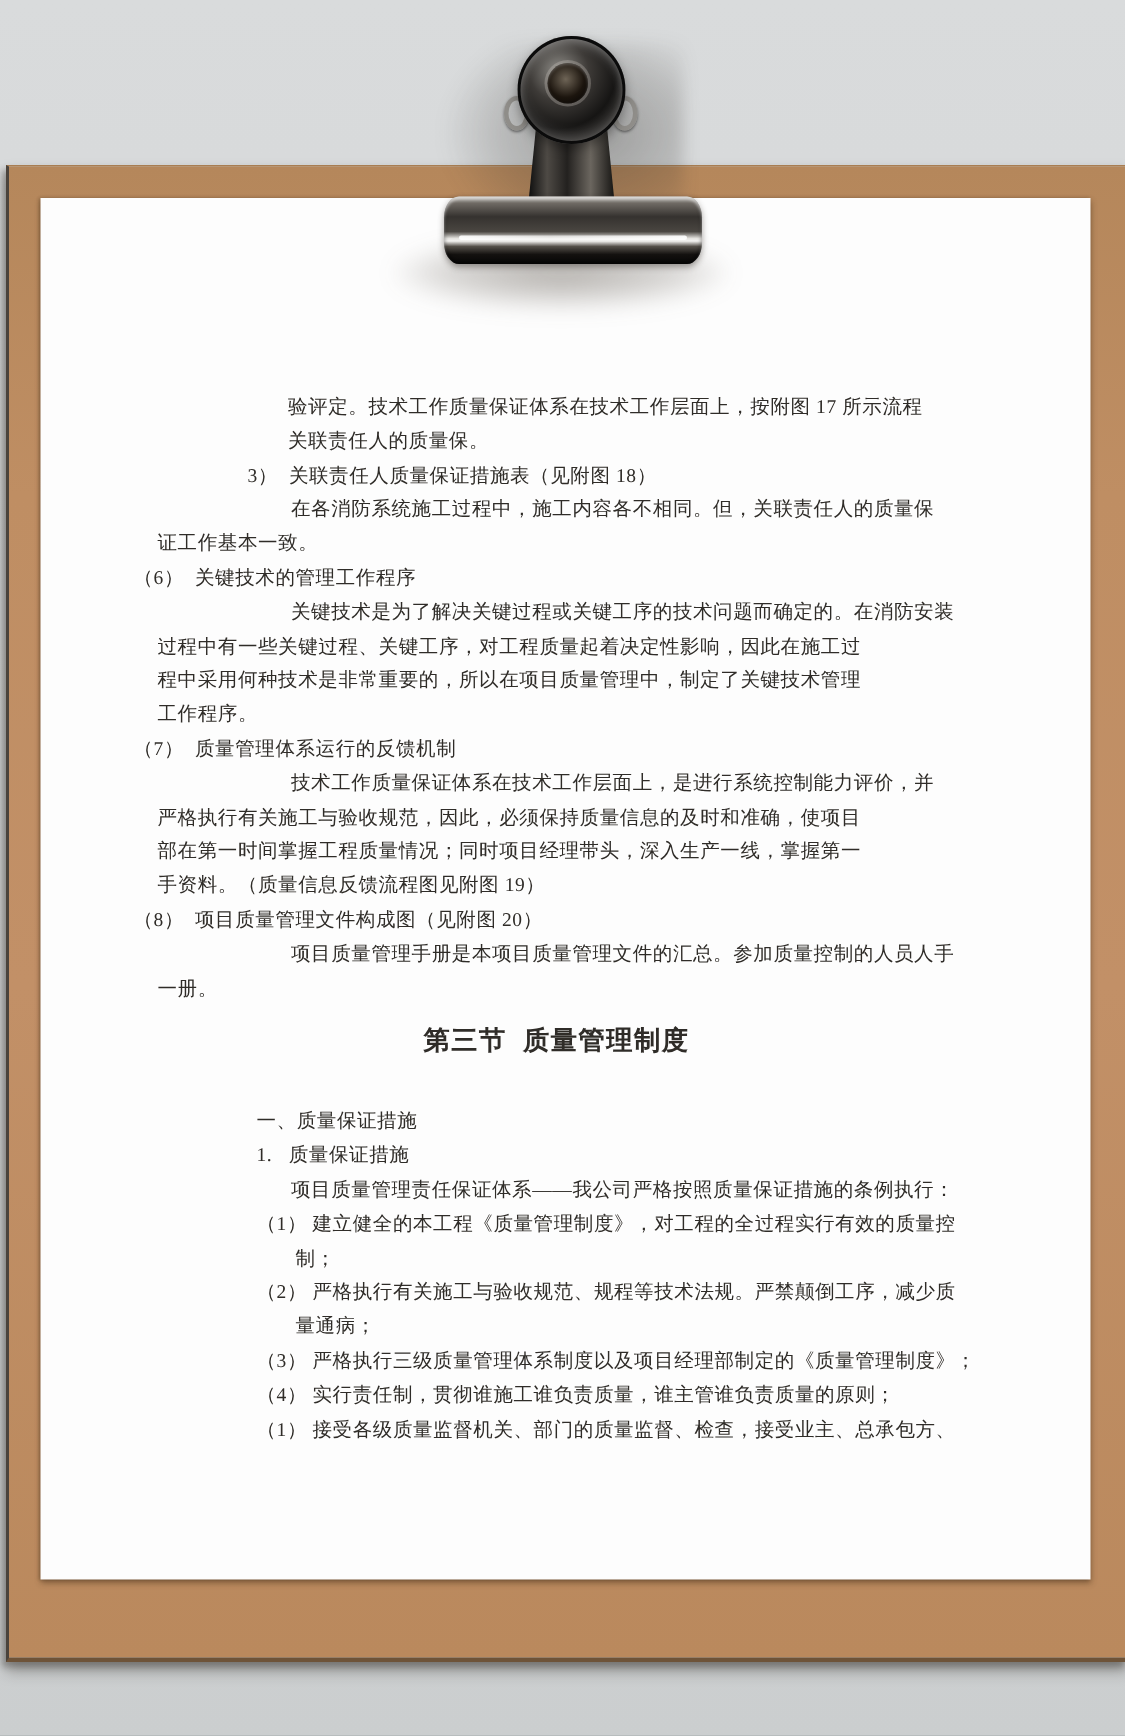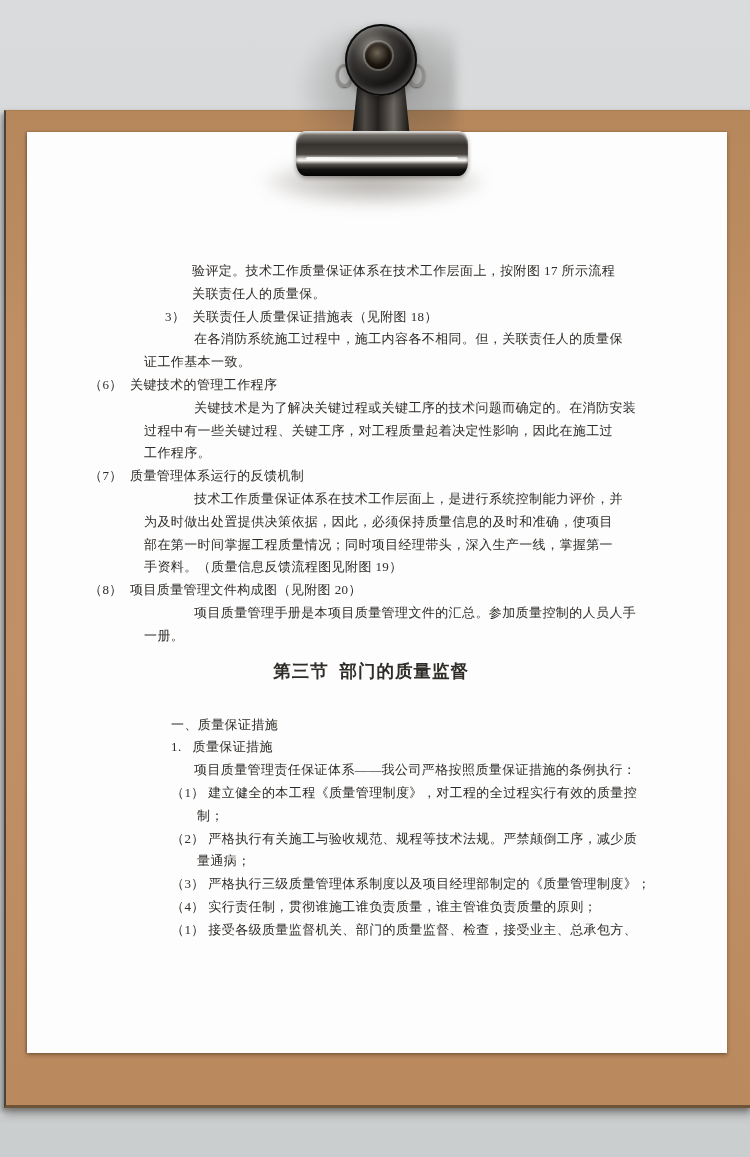"证工作基本一致。" .s-flush { margin-left: 117px -> 78px }
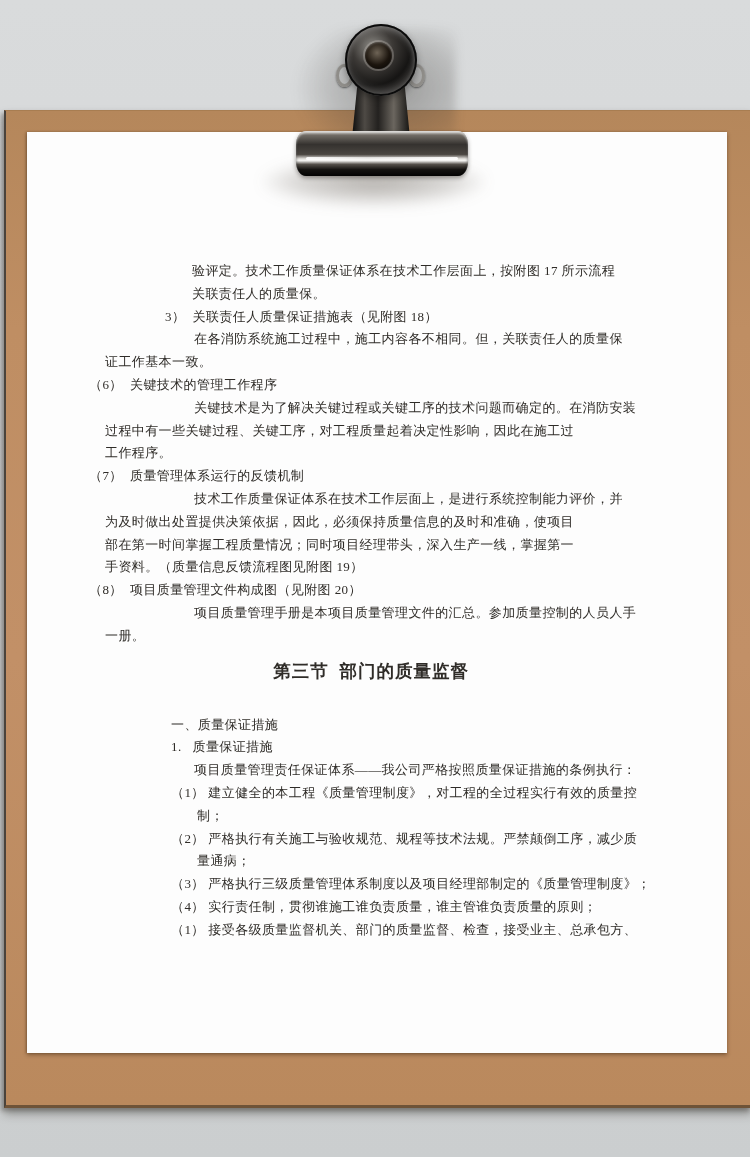"程中采用何种技术是非常重要的，所以在项目质量管理中，制定了关键技术管理" div.line { html: none -> <div>程中采用何种技术是非常重要的，所以在项目质量管理中，制定了关键技术管理</div> }
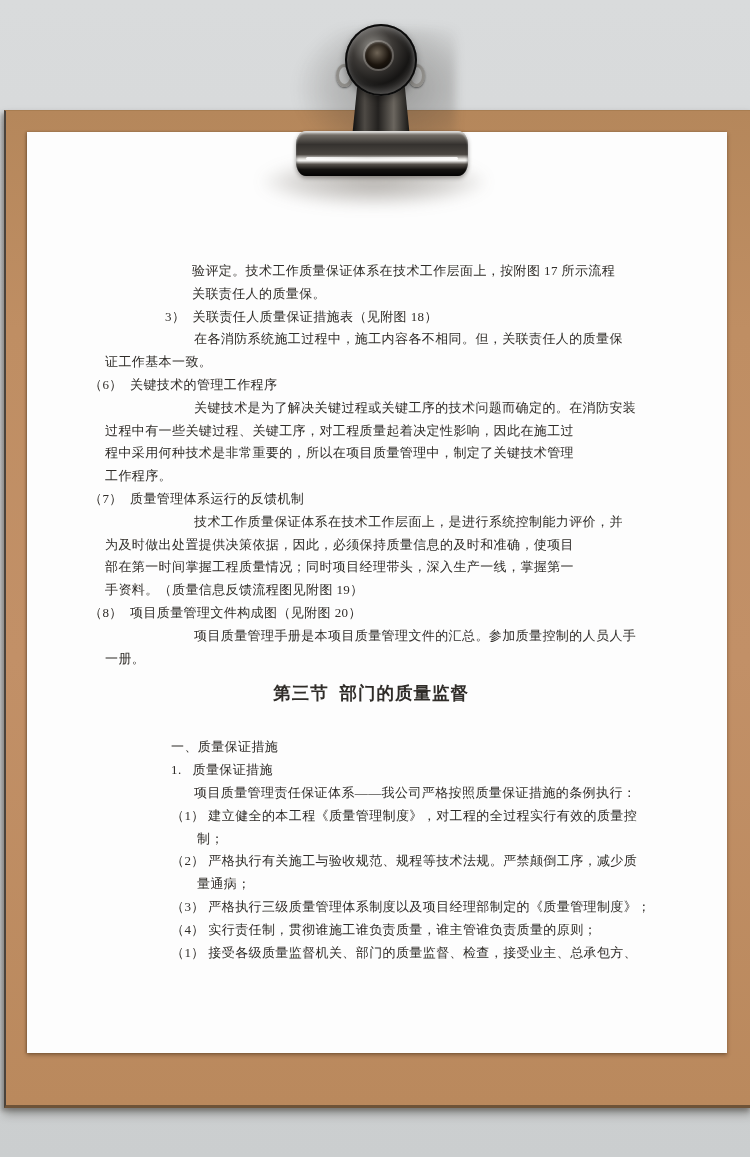"为及时做出处置提供决策依据，因此，必须保持质量信息的及时和准确，使项目" div.line { text: 为及时做出处置提供决策依据 -> 严格执行有关施工与验收规范 }
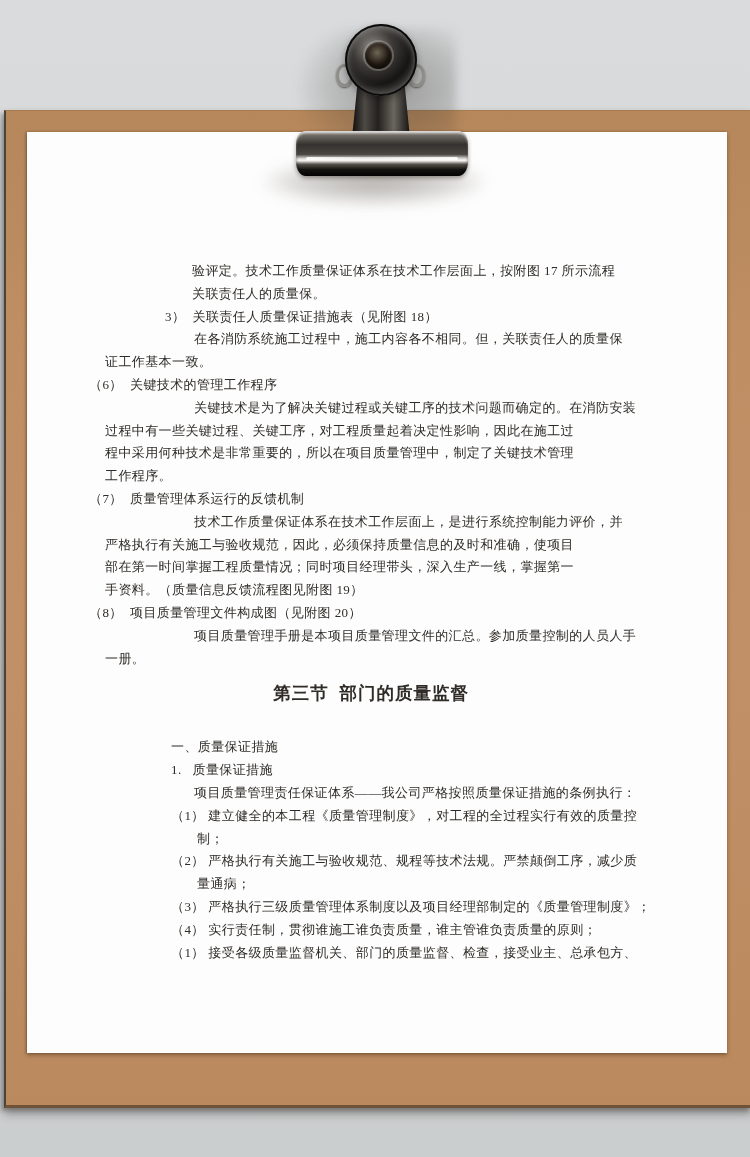"第三节 部门的质量监督" div.line { text: 部门的质量监督 -> 质量管理制度 }
